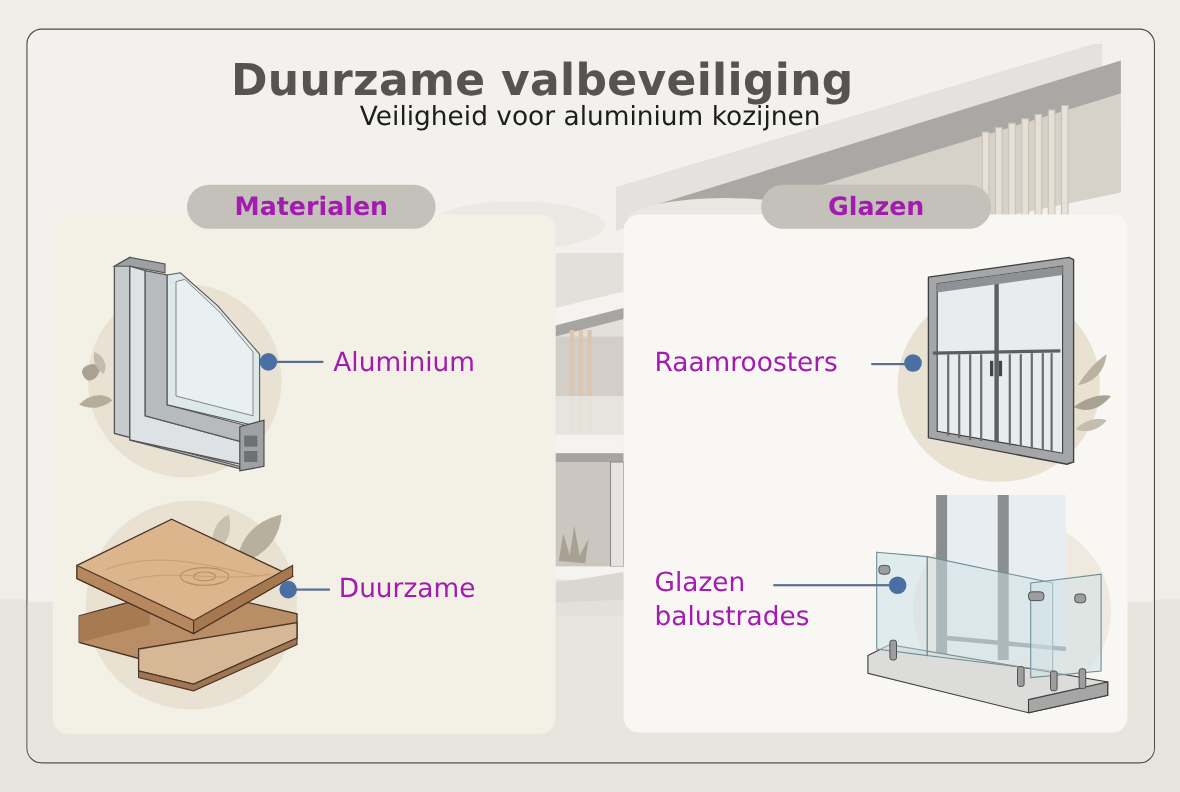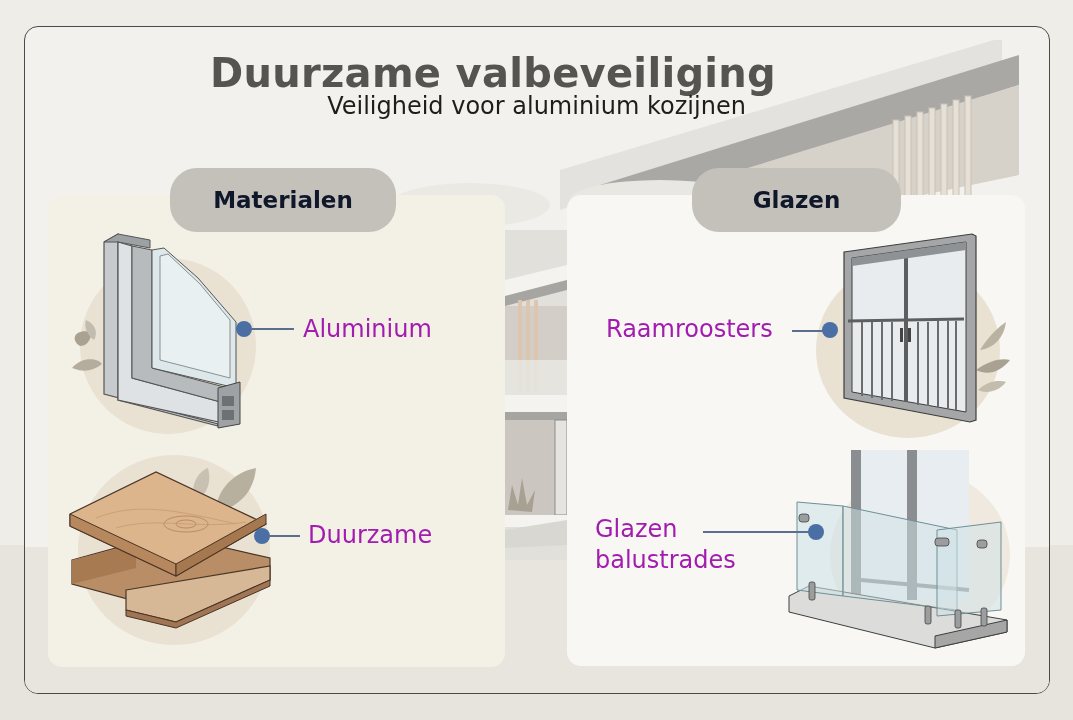"Materialen" .pill { color: #0f172a -> #a21caf; height: 64px -> 40px }
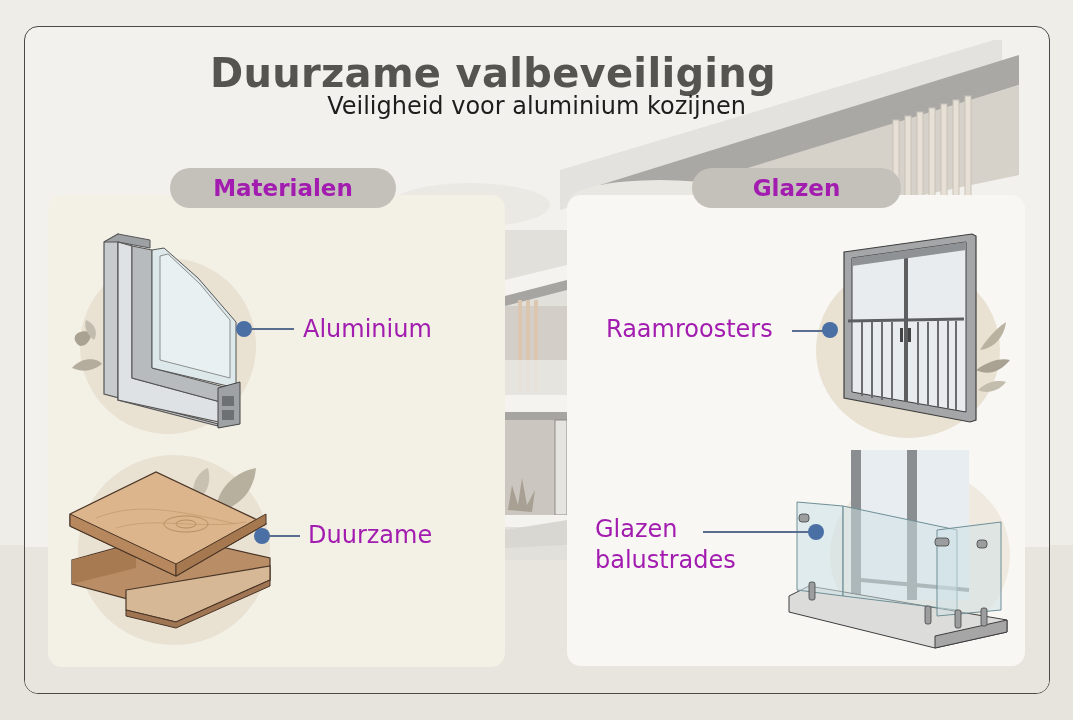"Raamroosters" div.label { margin-left: 11px -> none }
